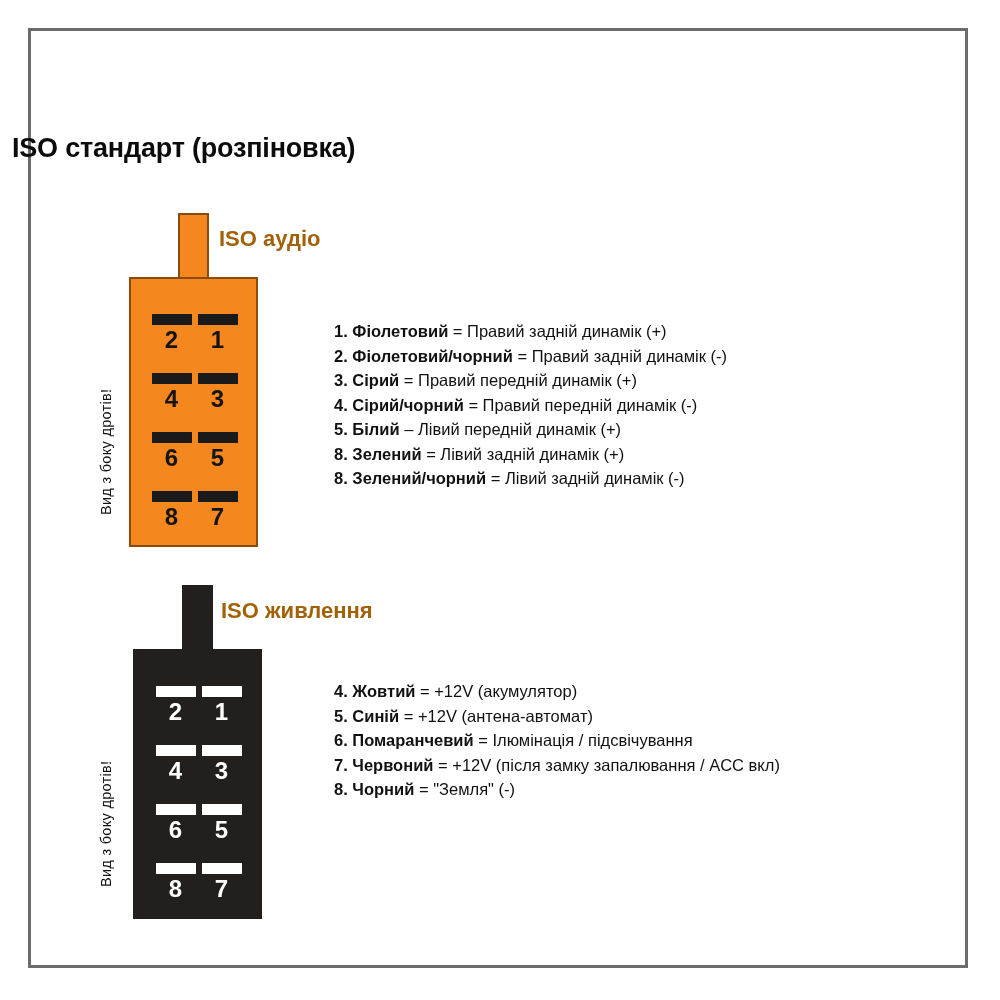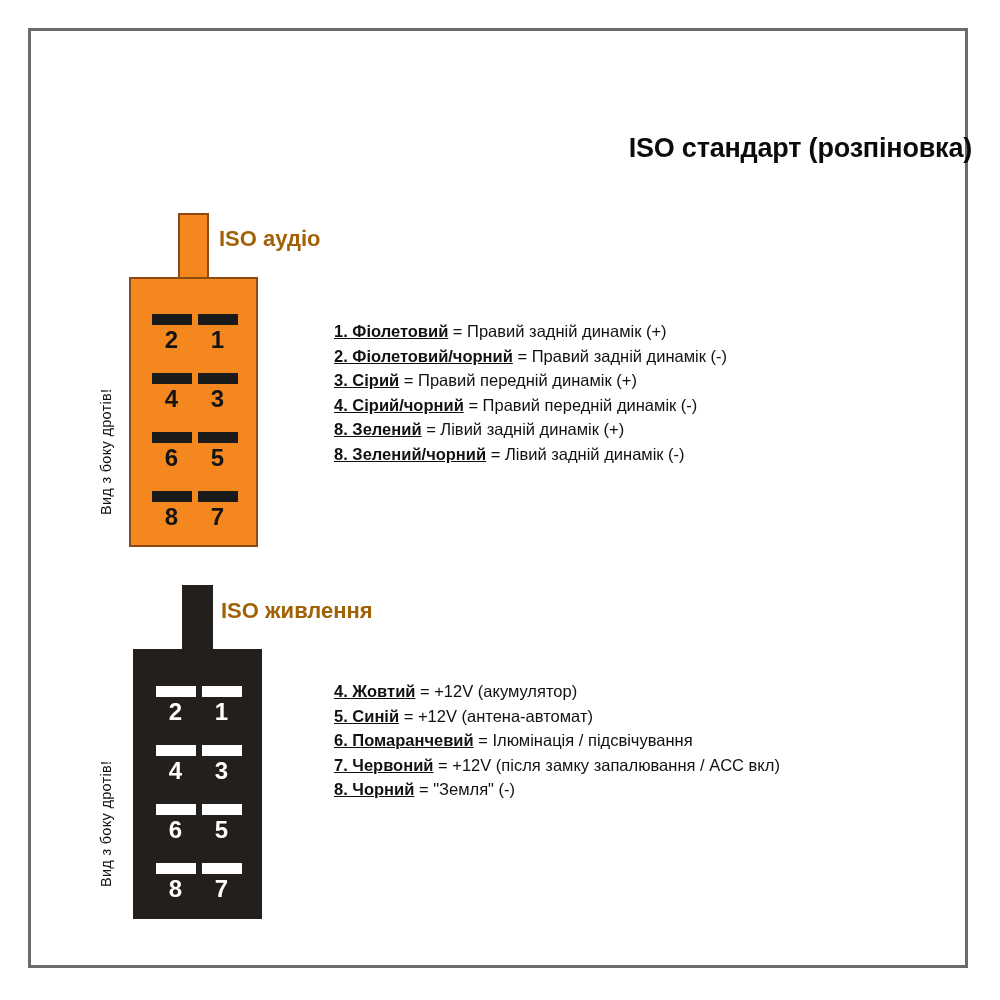"ISO стандарт (розпіновка)" #diagram-title { left: 0 -> 12px; text-align: right -> left }
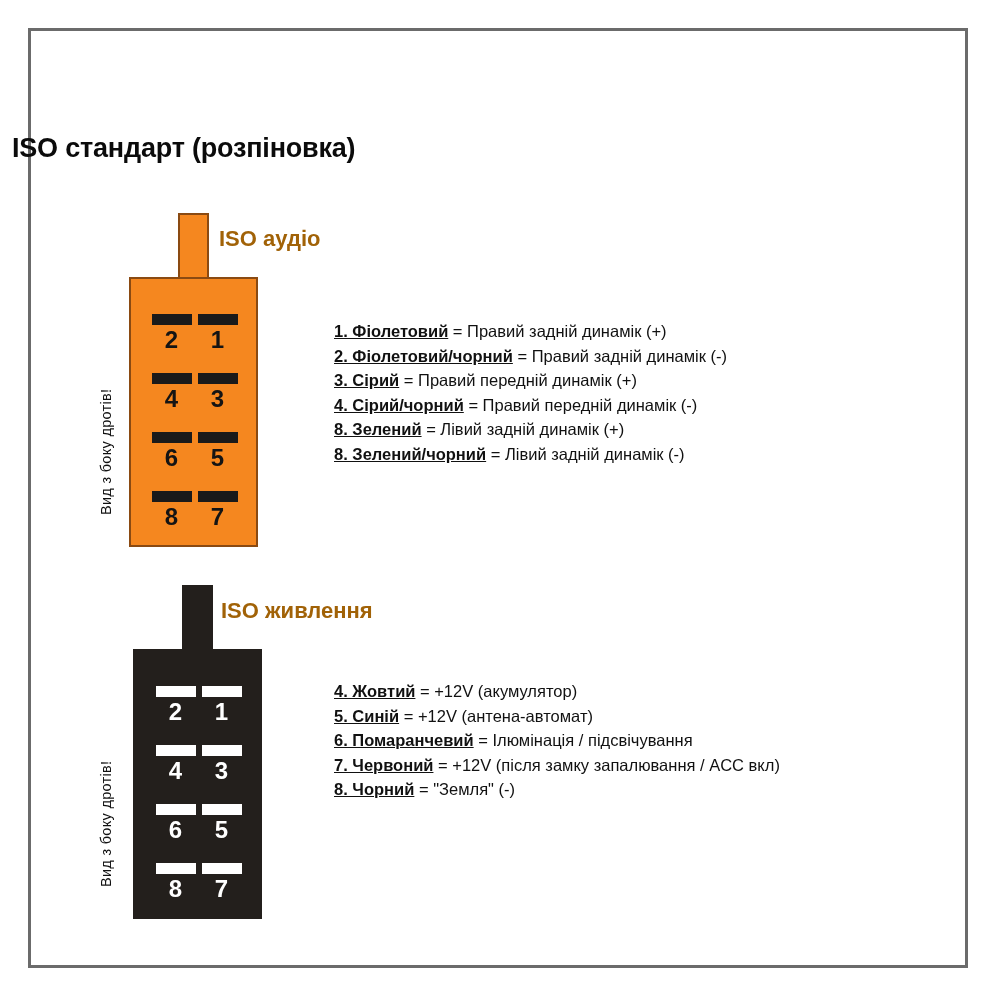"1. Фіолетовий" .legend-key { text-decoration: underline -> none }
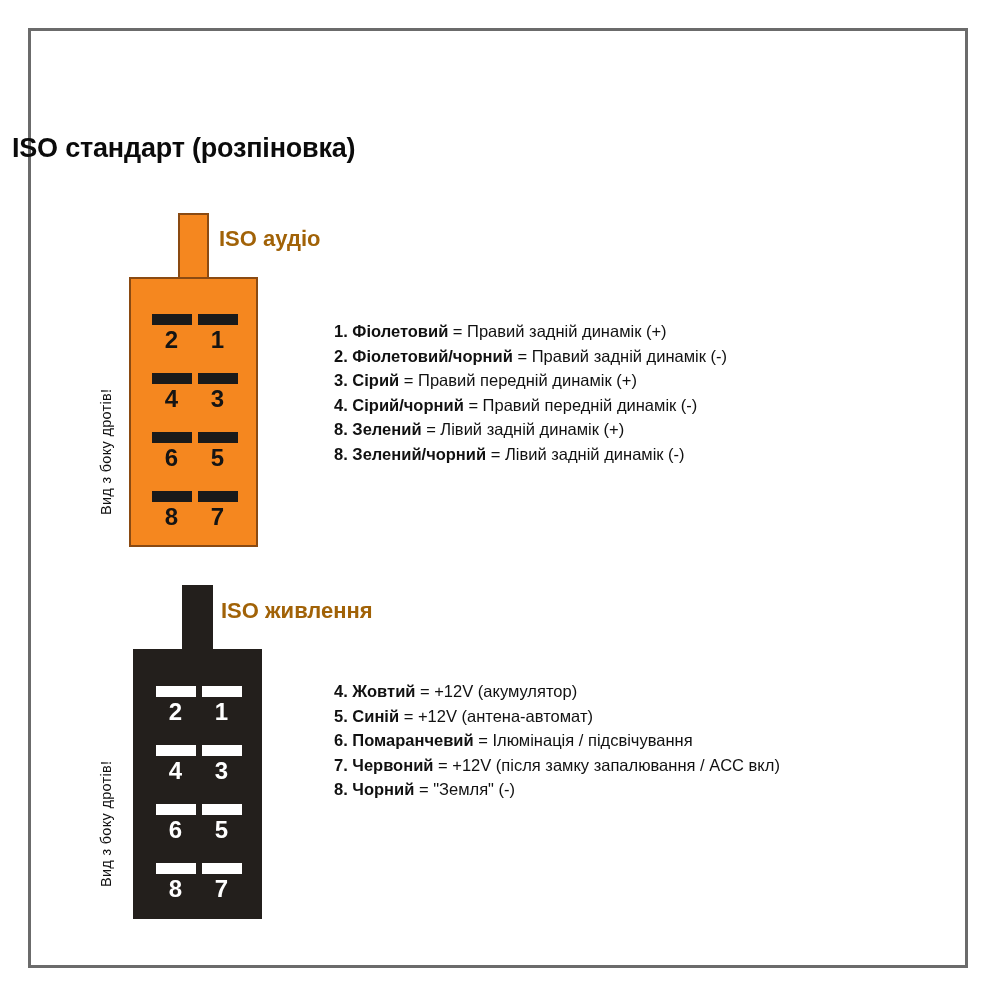"5. Білий – Лівий передній" span.legend-row { html: none -> <span><span>5. Білий</span><span> – Лівий передній динамік (+)</span></span> }
